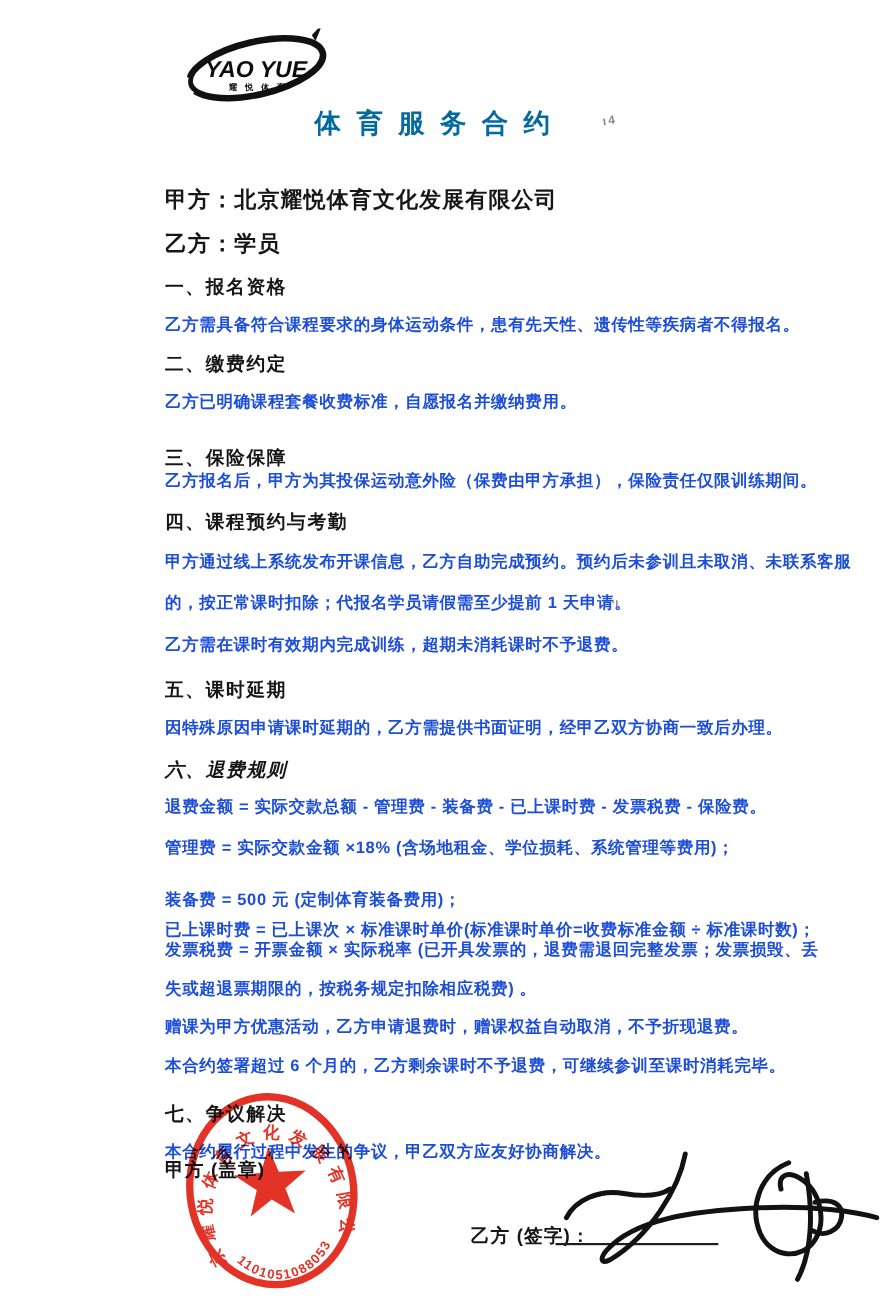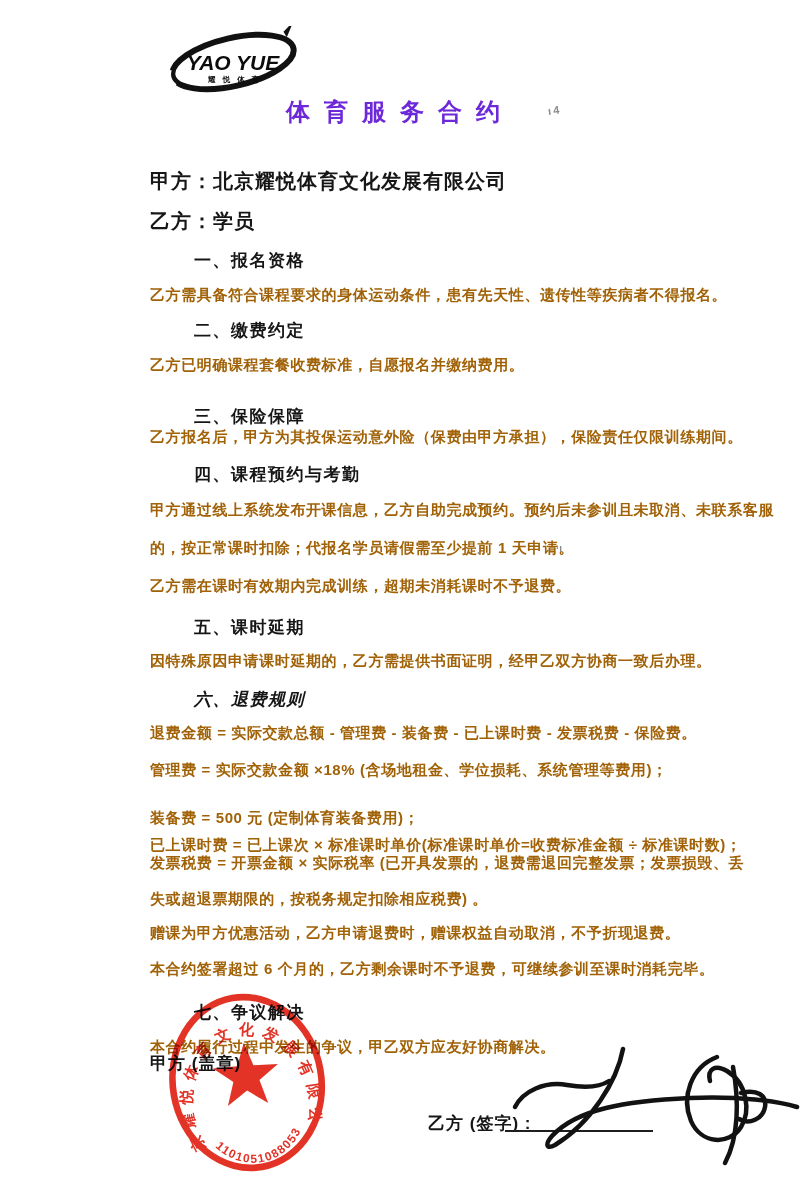"体育服务合约" .doc-title { color: #6d28d9 -> #0369a1 }
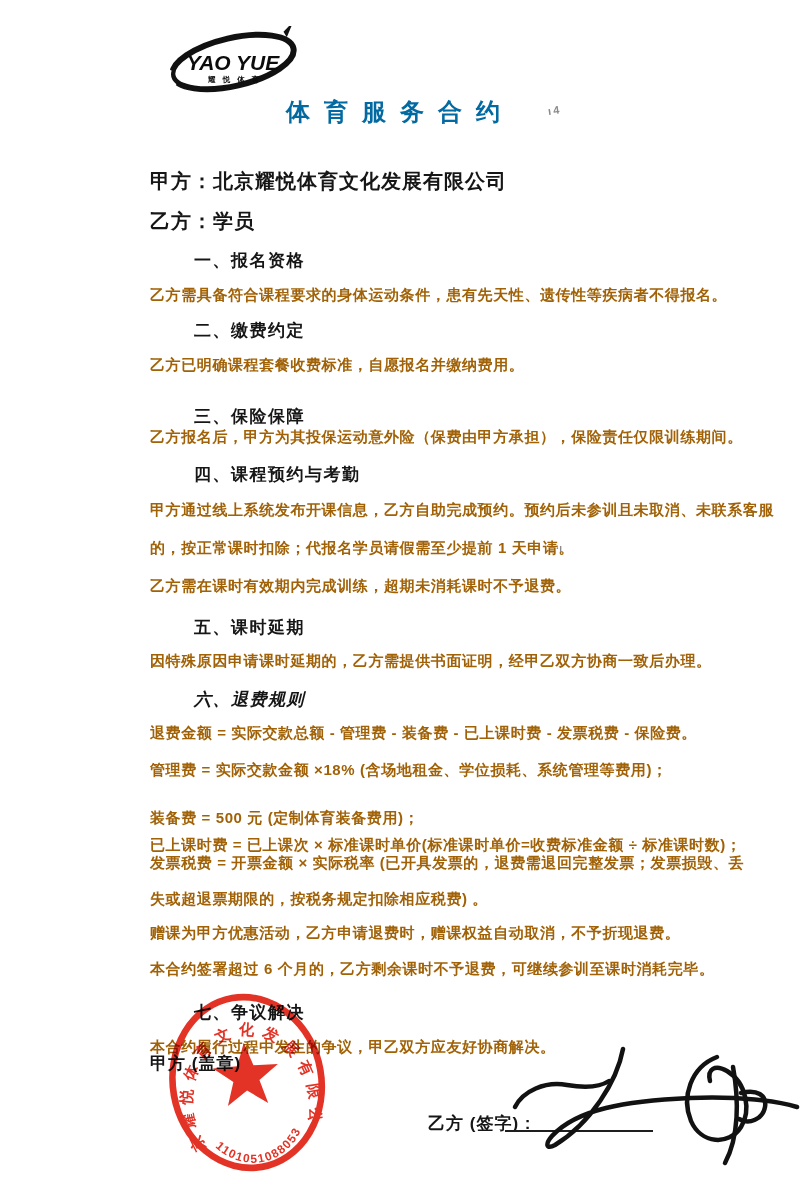"一、报名资格" .heading { margin-left: 44px -> none }
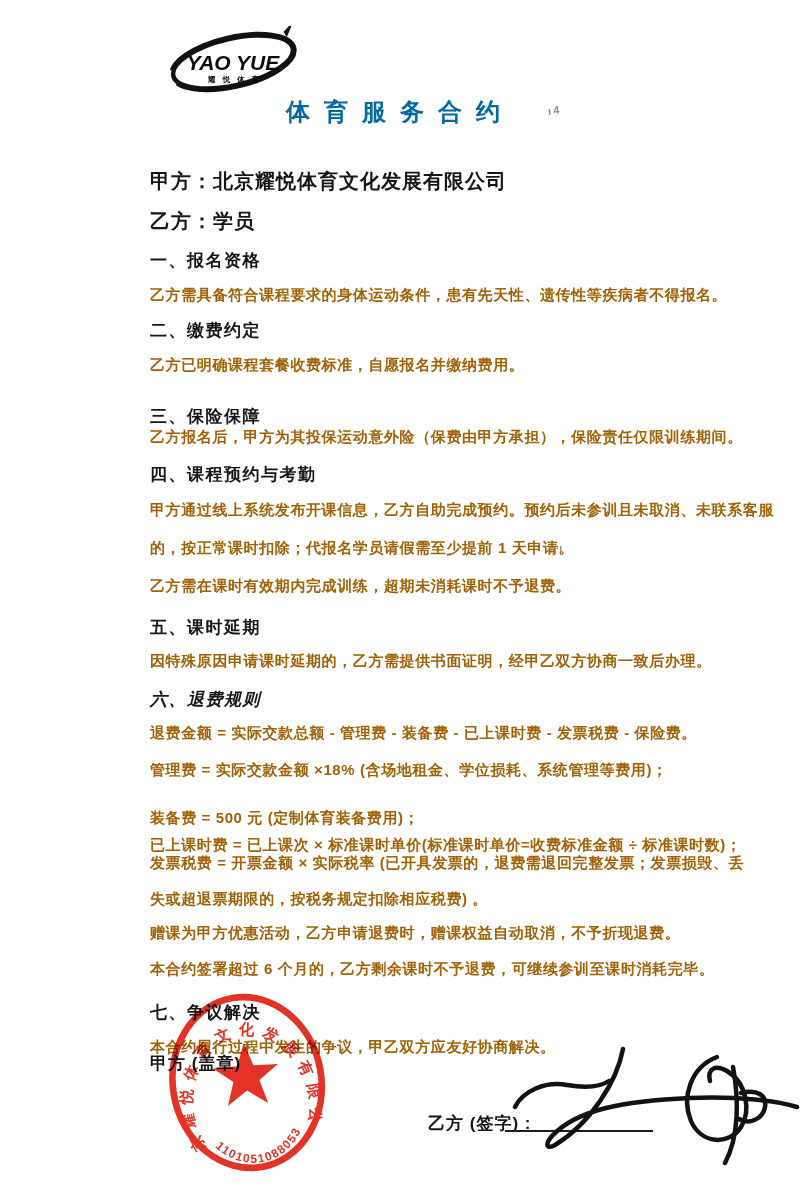"乙方需具备符合课程要求的身体运动条件，患有先天性、遗传性等疾病者不得报名。" .body-line { color: #a16207 -> #1d4ed8 }
